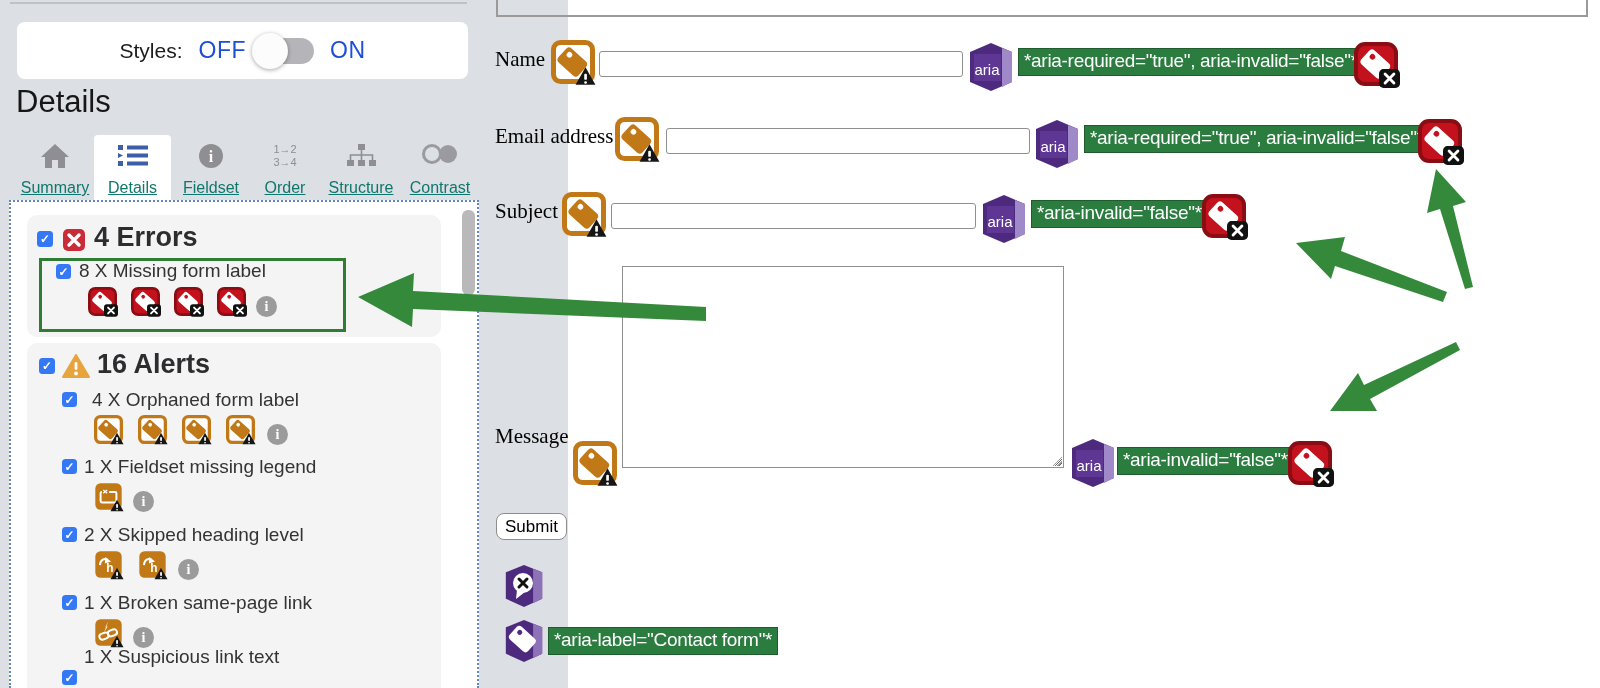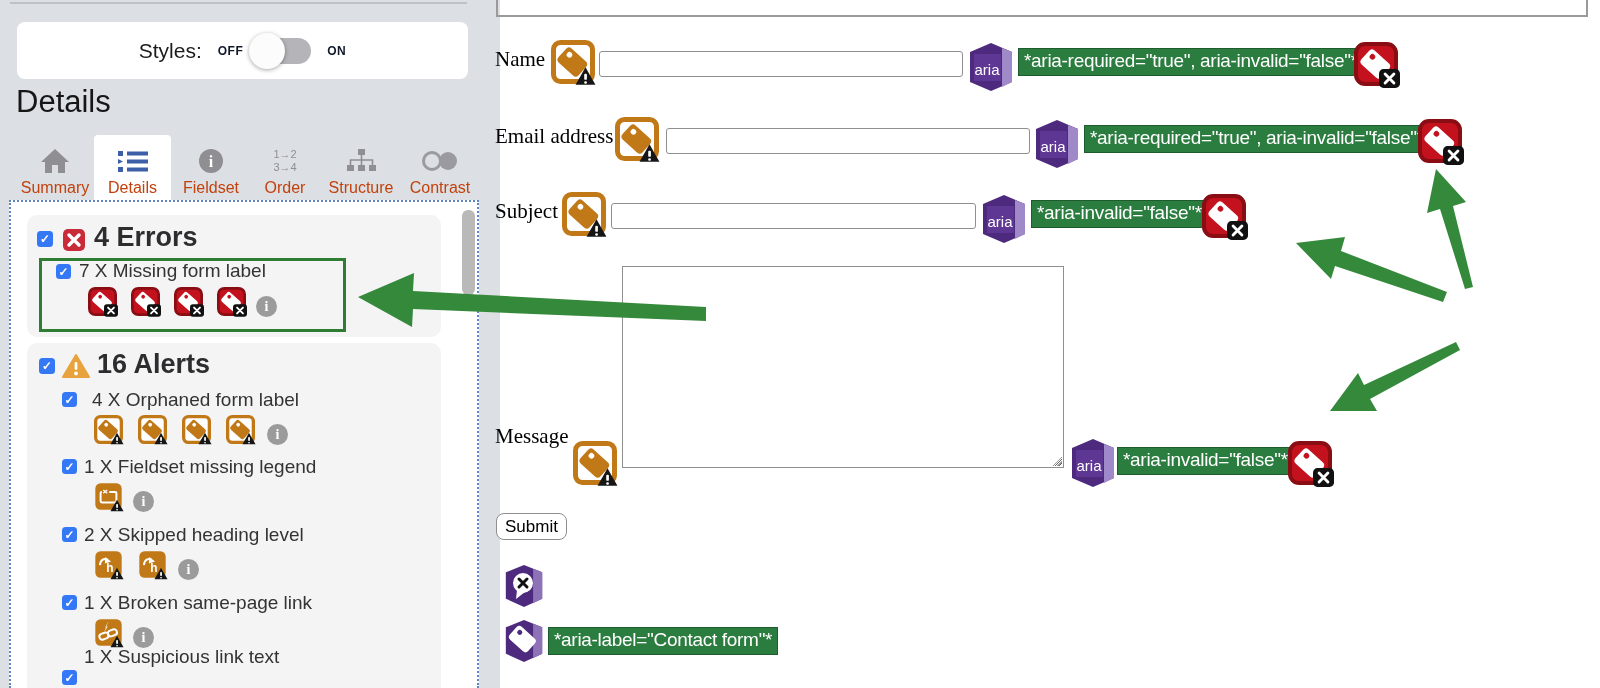"Styles:" .sidebar { width: 500px -> 568px }
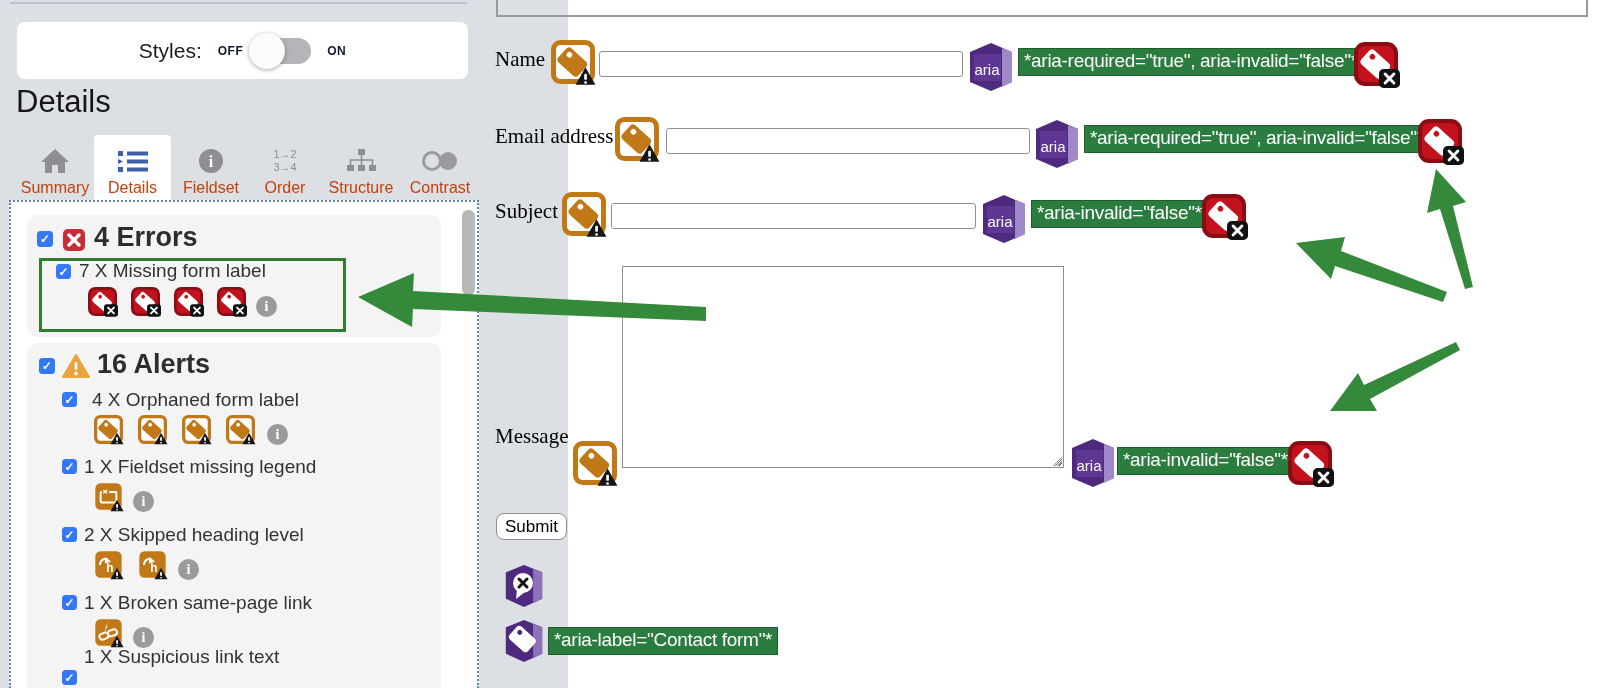"OFF" .toggle-side { color: #0f172a -> #1d4ed8; font-size: 12px -> 23px; font-weight: bold -> none }
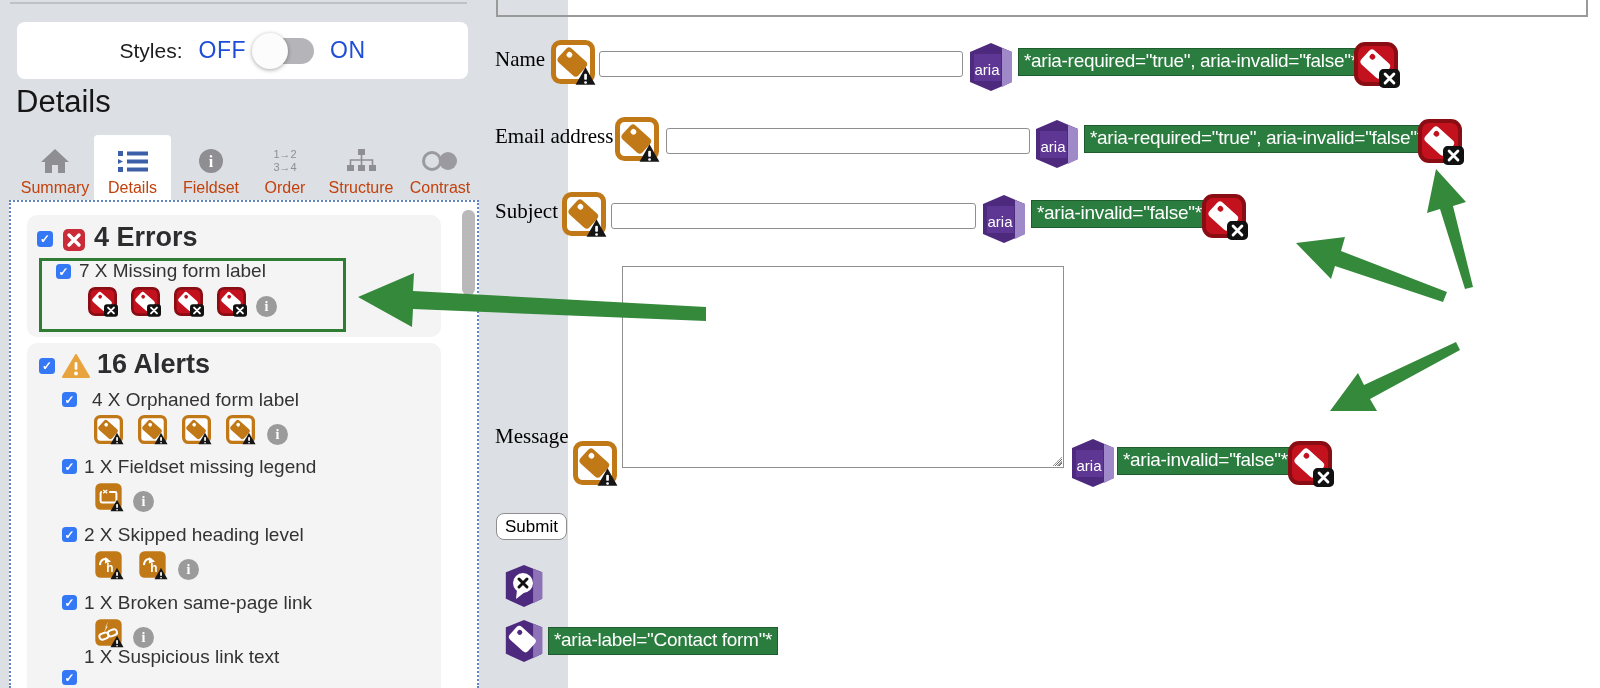"1→2" .tab .ticon { align-items: center -> none }
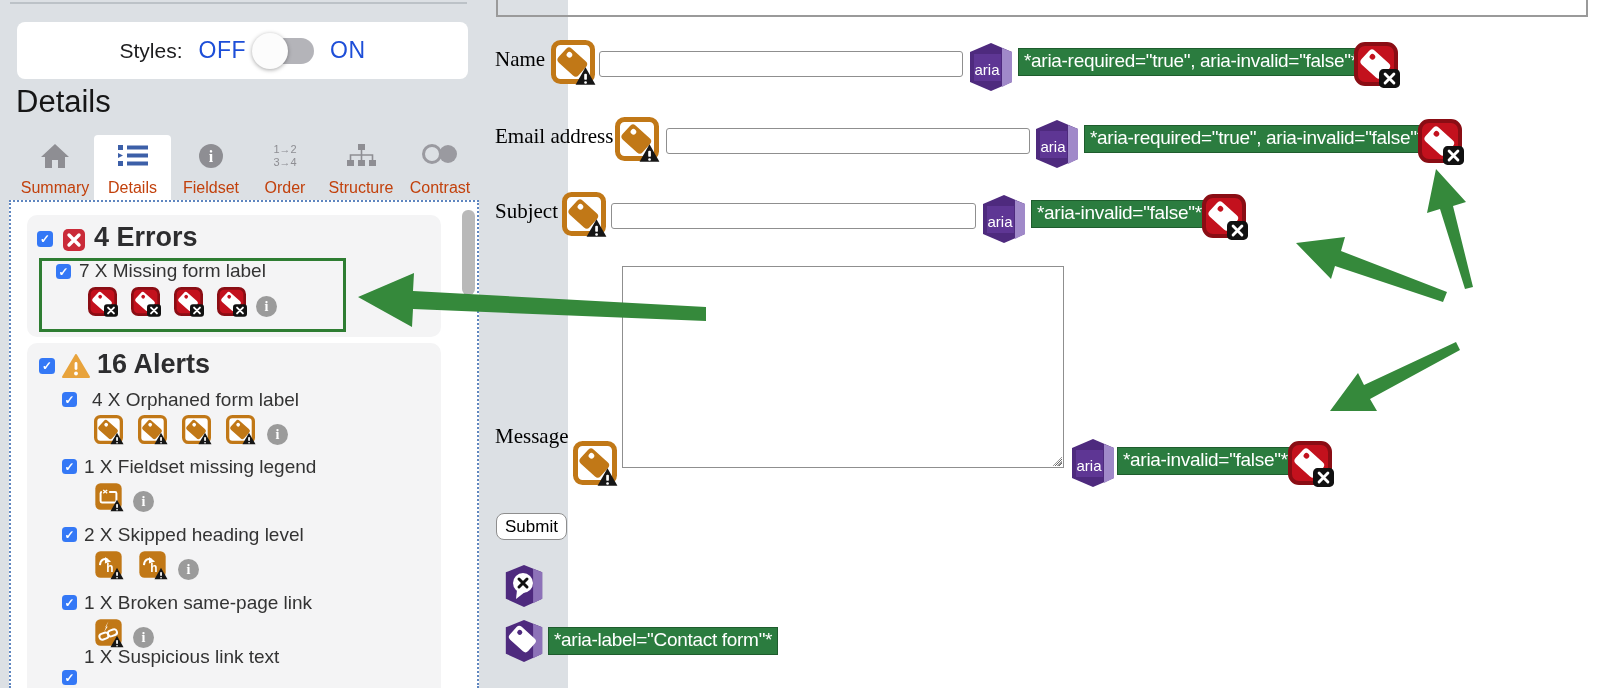"Summary" .tab .tlabel { color: #c2410c -> #0f766e; text-decoration: none -> underline }
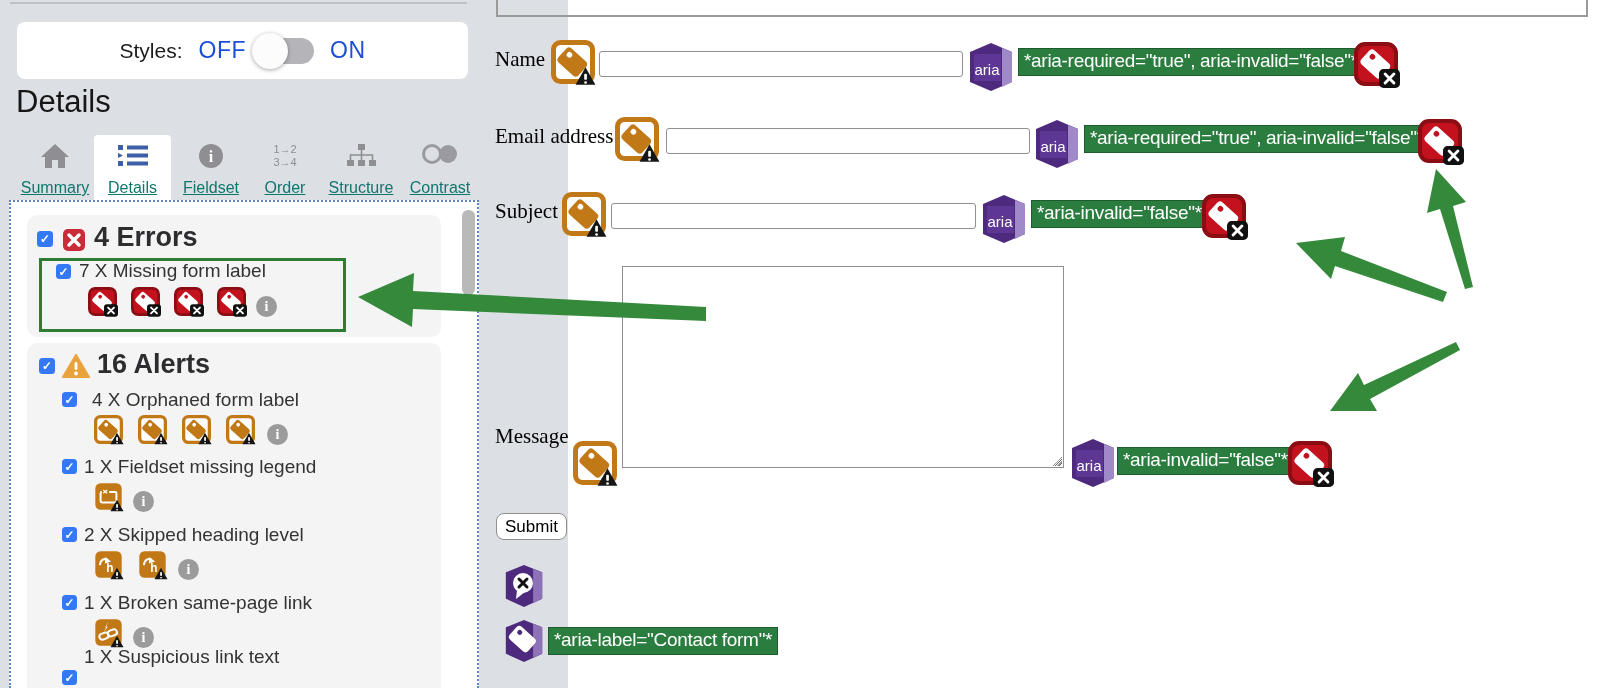"7 X Missing form label" div.abs { text: 7 -> 8 }
